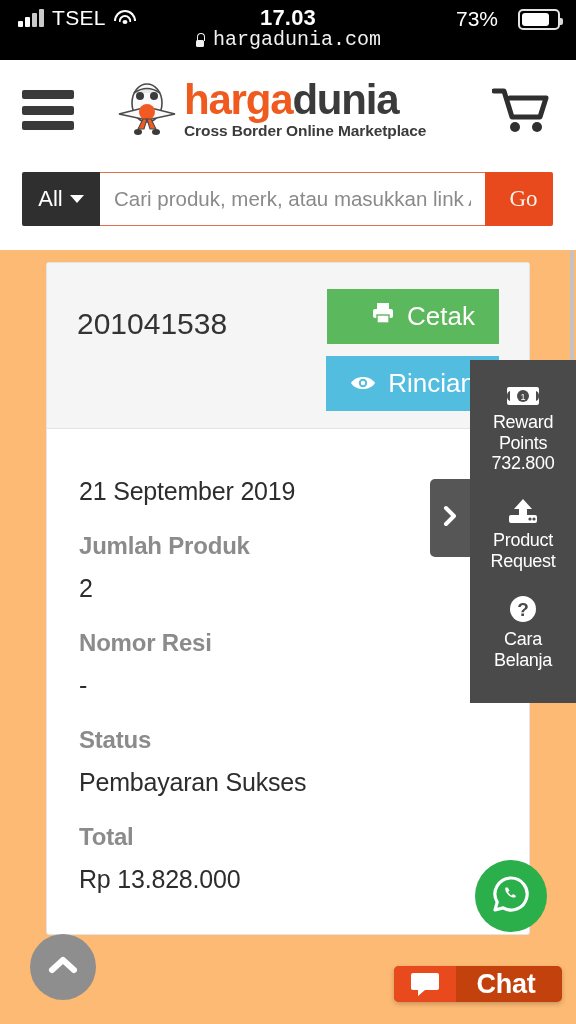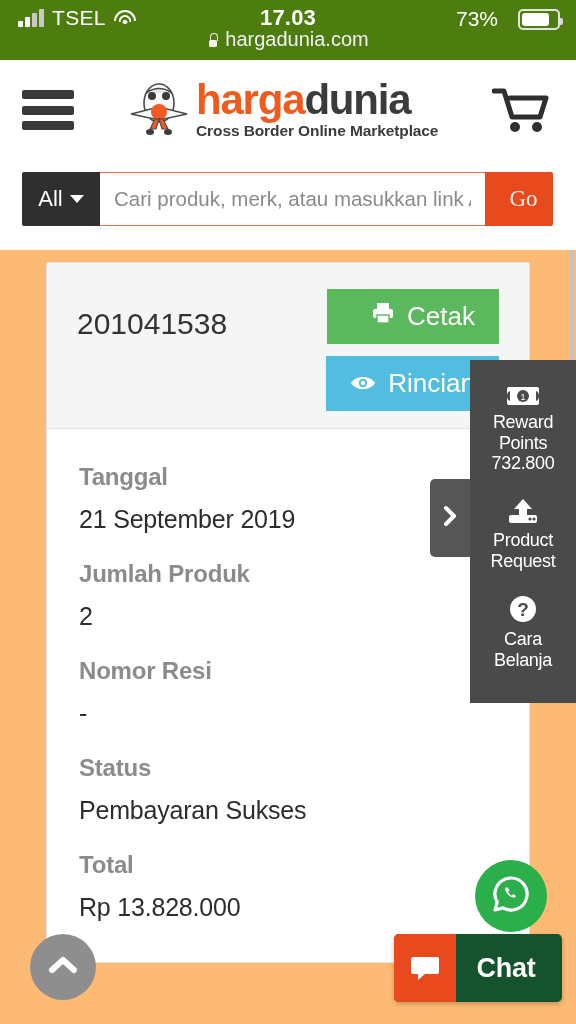"TSEL" .statusbar { background: #4d7c0f -> #000000 }
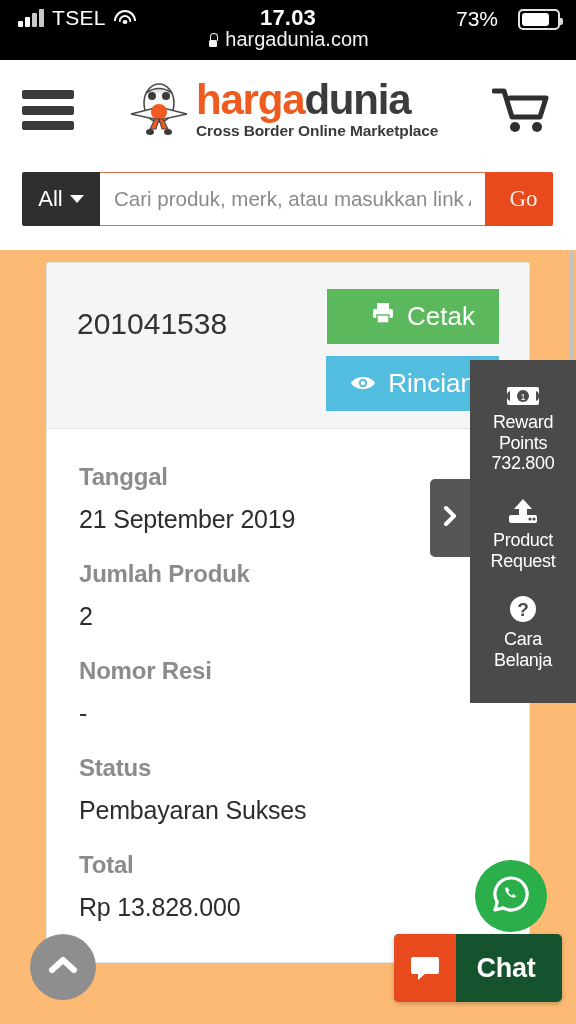"hargadunia.com" .urlbar { font-family: none -> Liberation Mono, monospace }
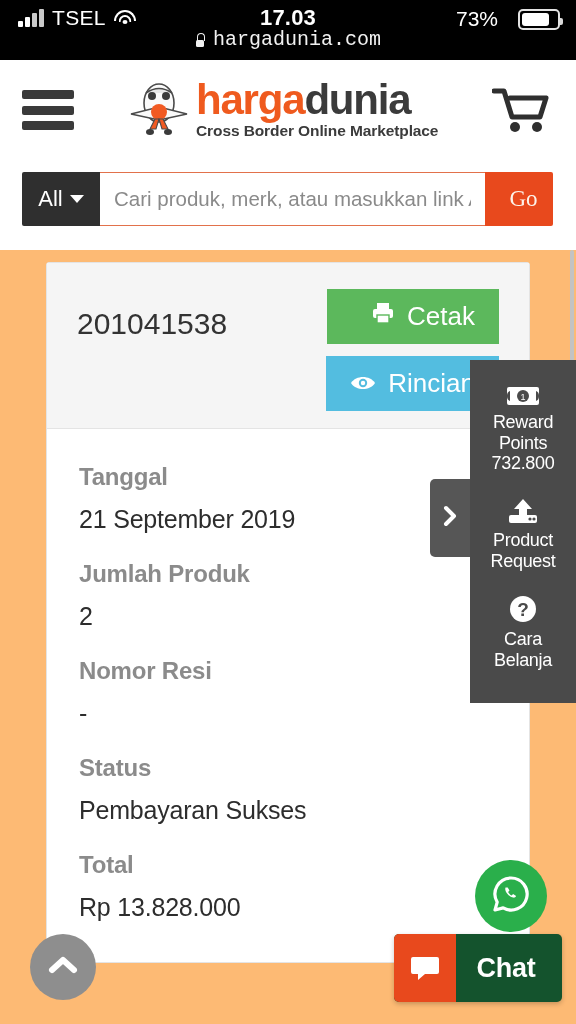"hargadunia" .logo-wrap { left: 128px -> 116px }
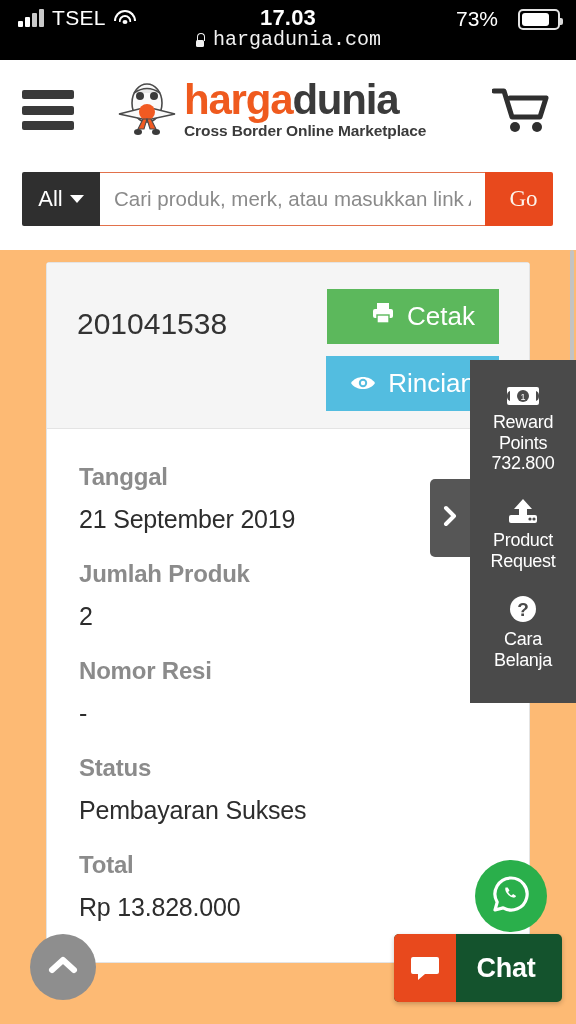"Tanggal" div.field-label { html: <div>Tanggal</div> -> none }
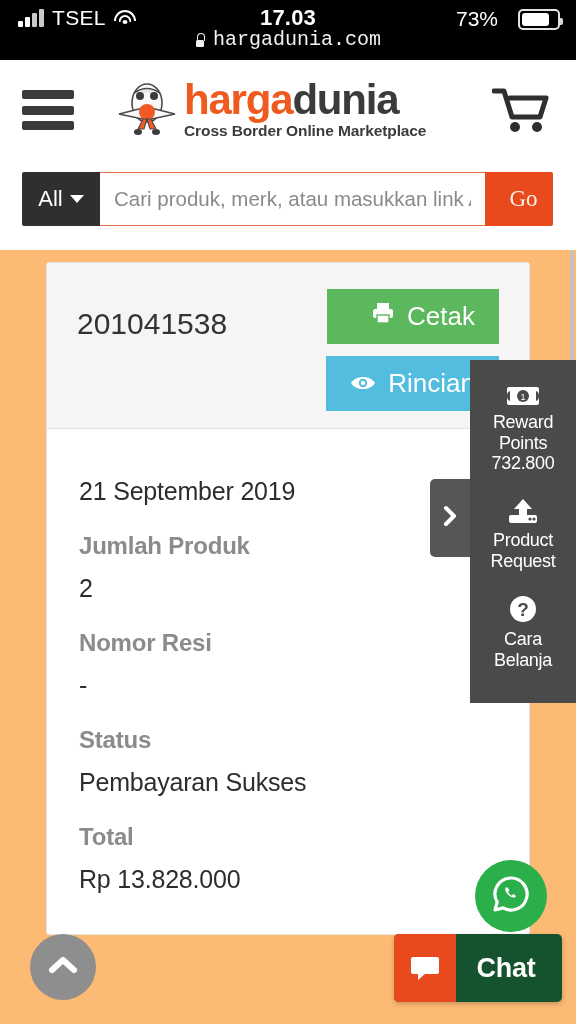"Chat" .chat-btn { background: #14532d -> #c2410c; height: 68px -> 36px }
